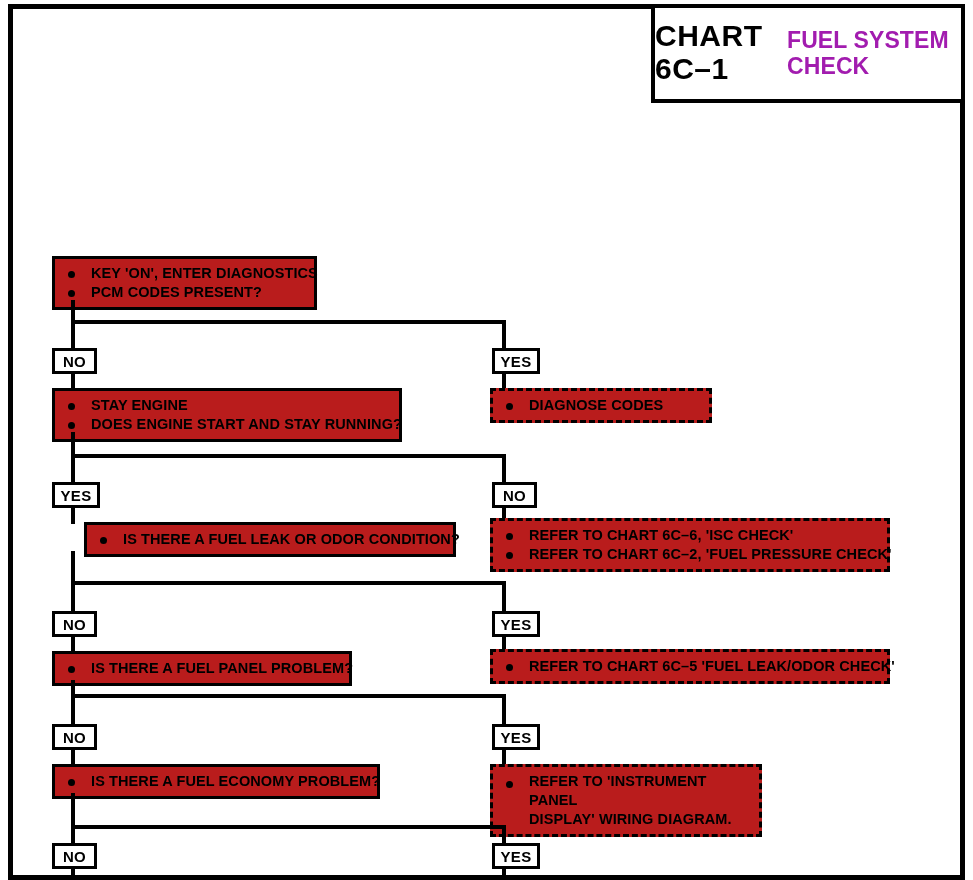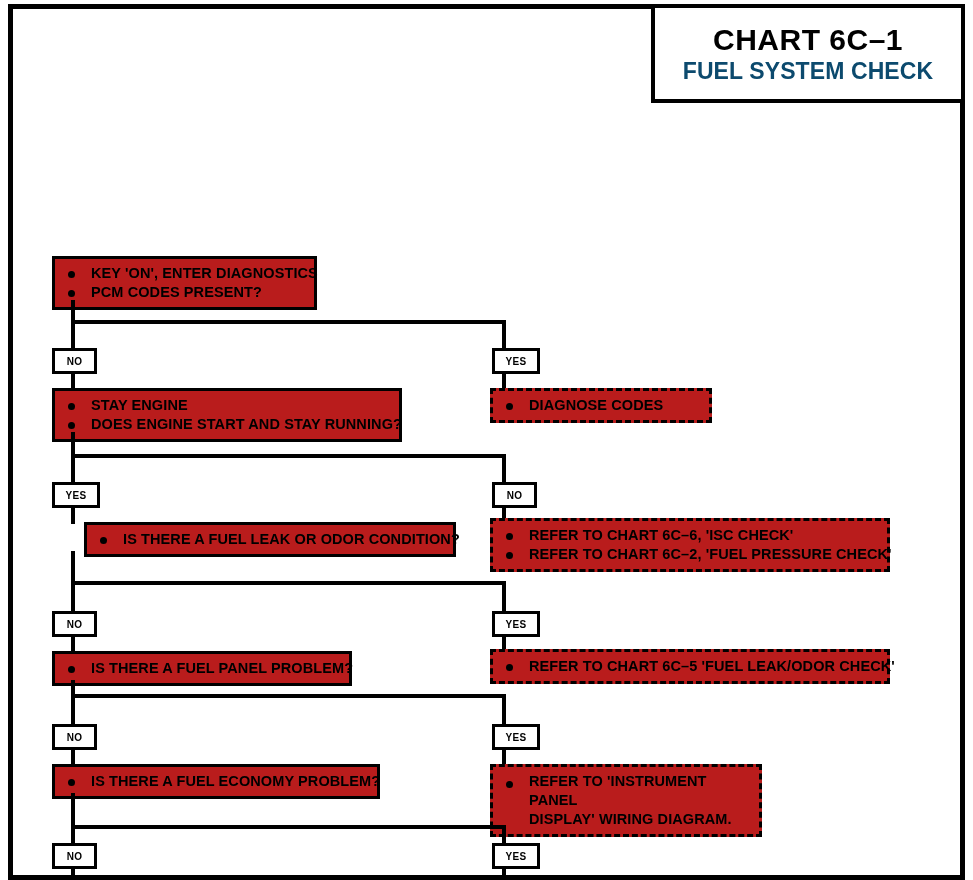"CHART 6C–1" .title-box { flex-direction: column -> row }
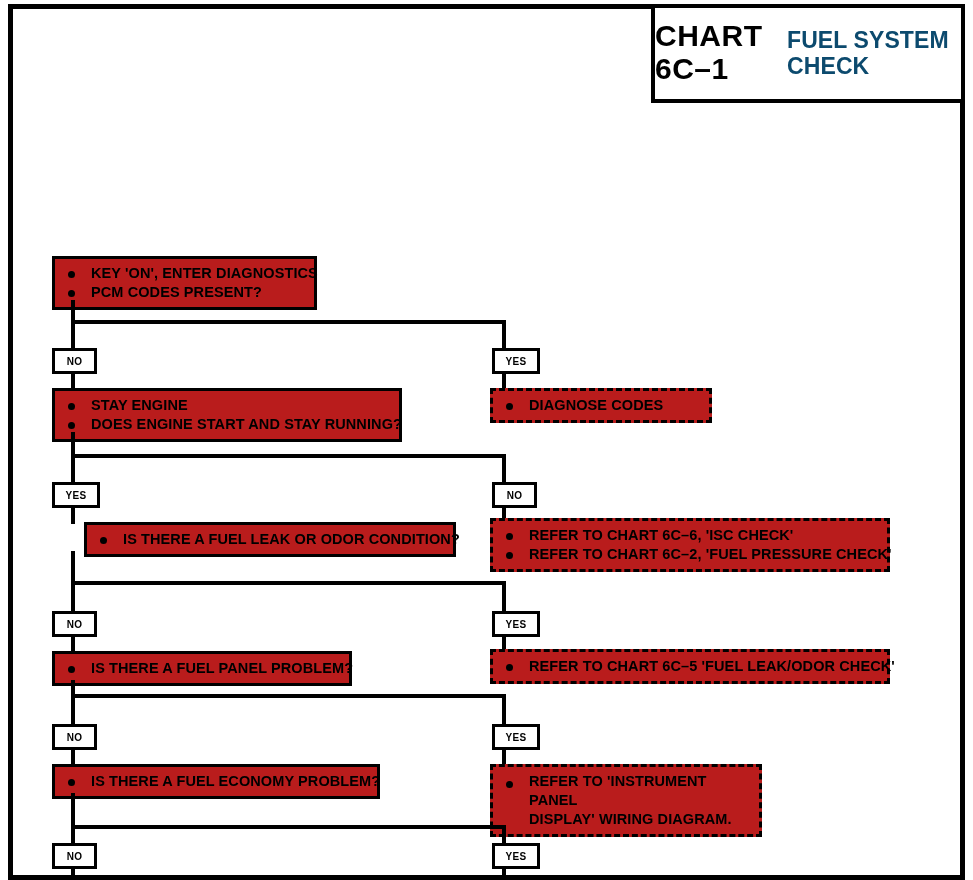"FUEL SYSTEM CHECK" .title-sub { color: #0c4a6e -> #a21caf }
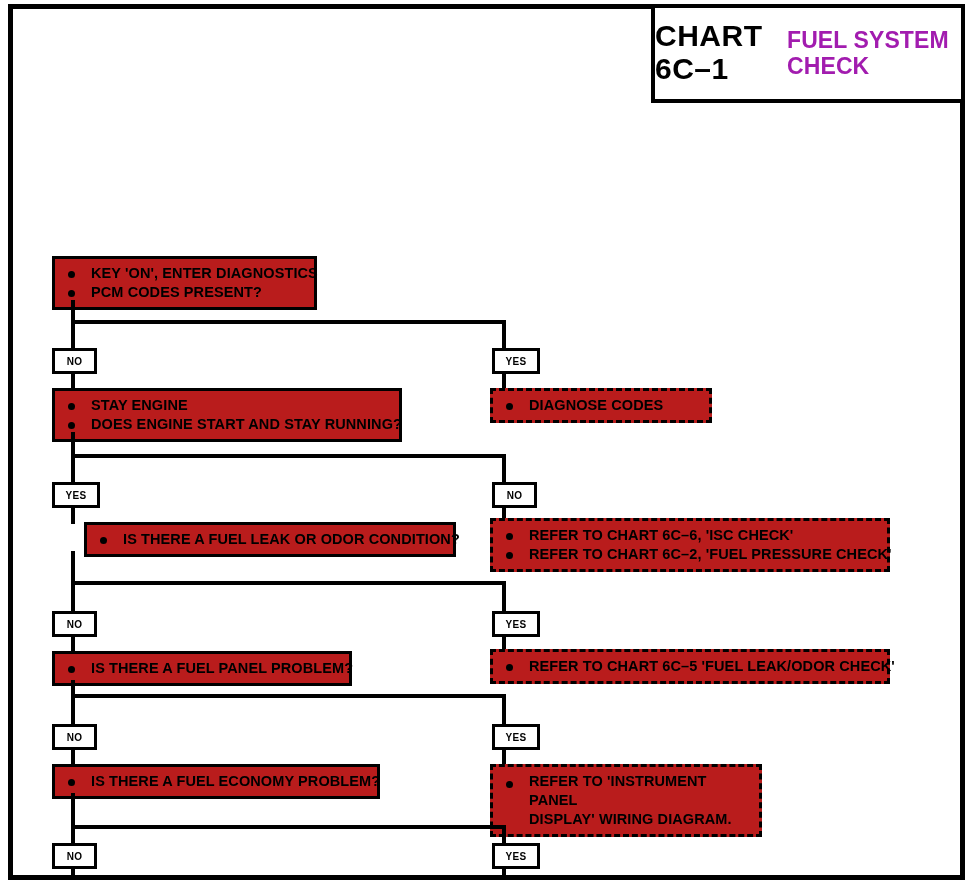"NO" .tag { font-size: 10px -> 15px }
